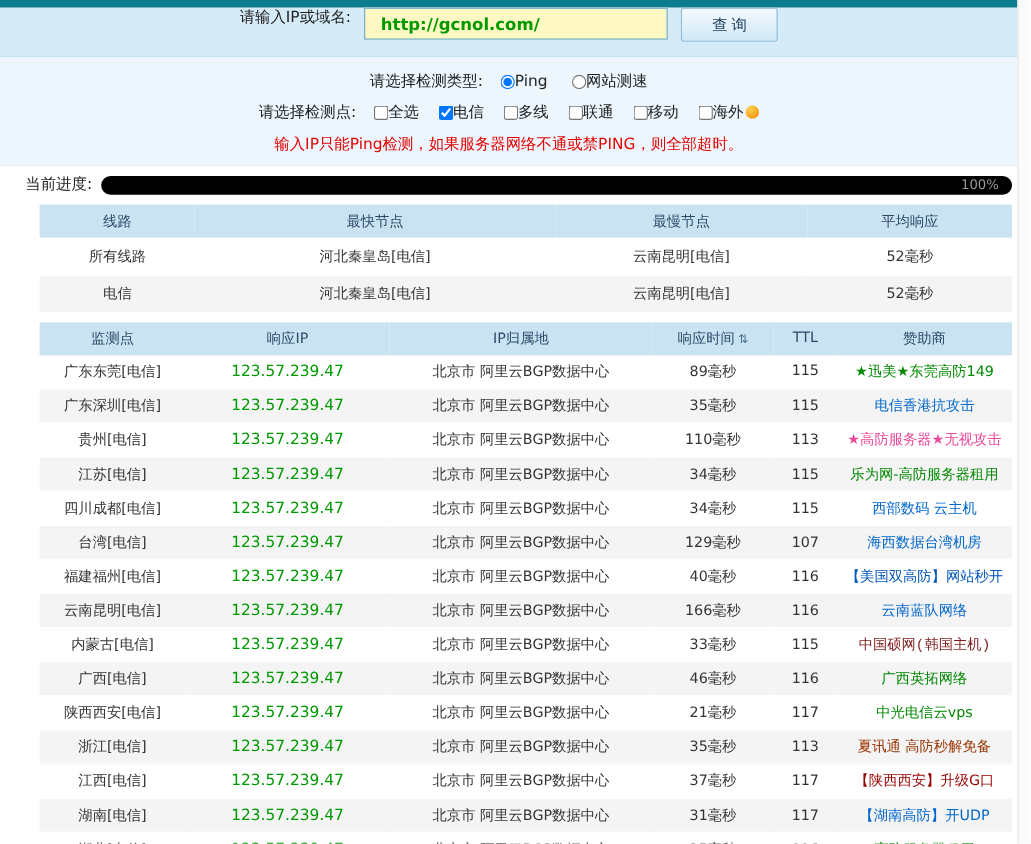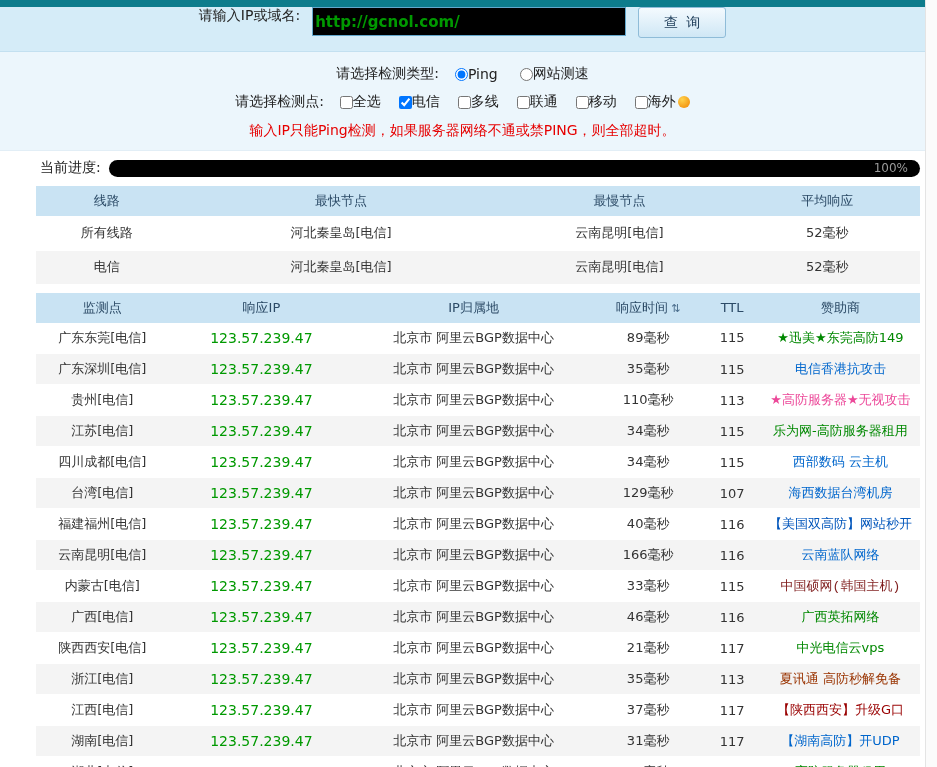"http://gcnol.com/" .url-input { background: #000000 -> #fef9c3; padding: 0 2px -> 0 14px; width: 314px -> 276px }
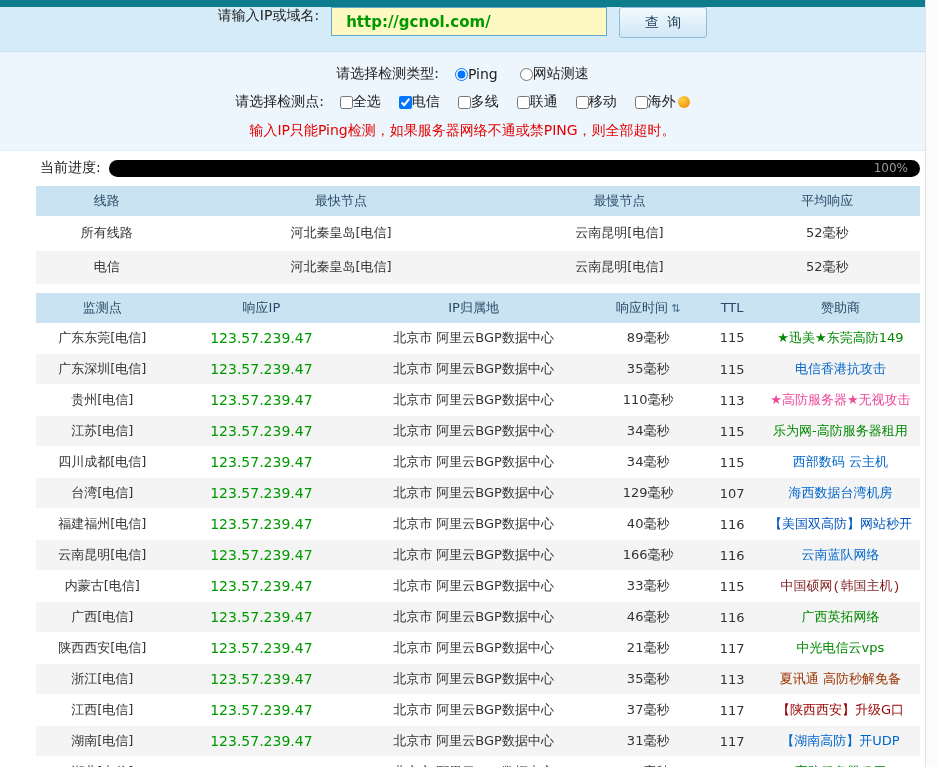"查 询" .query-btn { font-family: Liberation Mono, monospace -> Liberation Serif, serif }
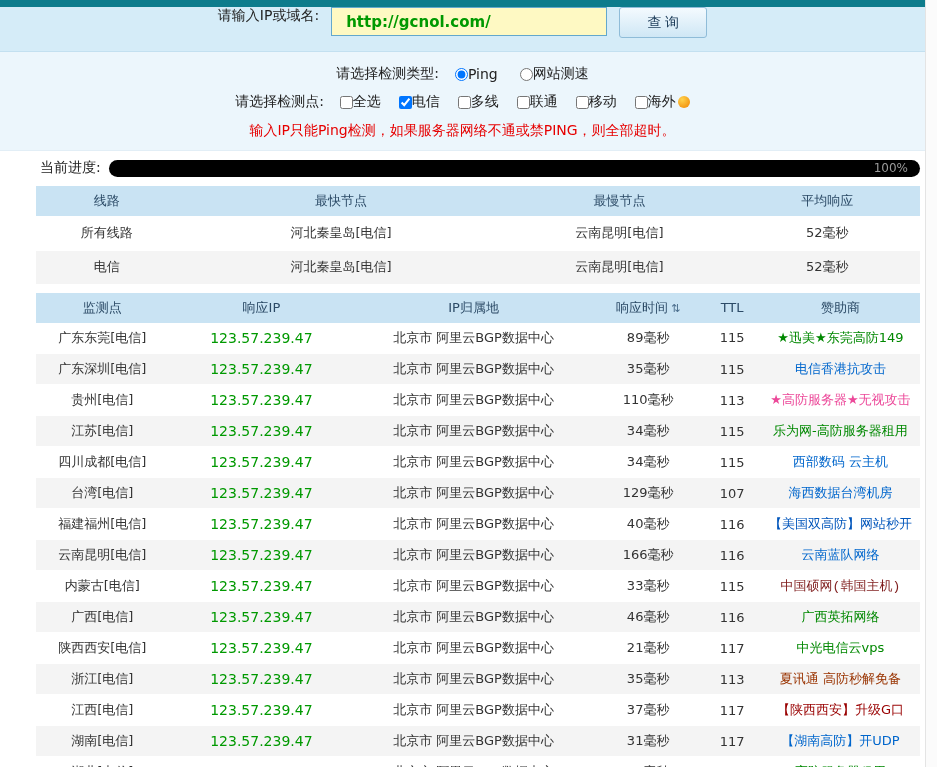"当前进度:" .progress-row { padding: 8px 5px 5px 40px -> 8px 5px 5px 23px }
